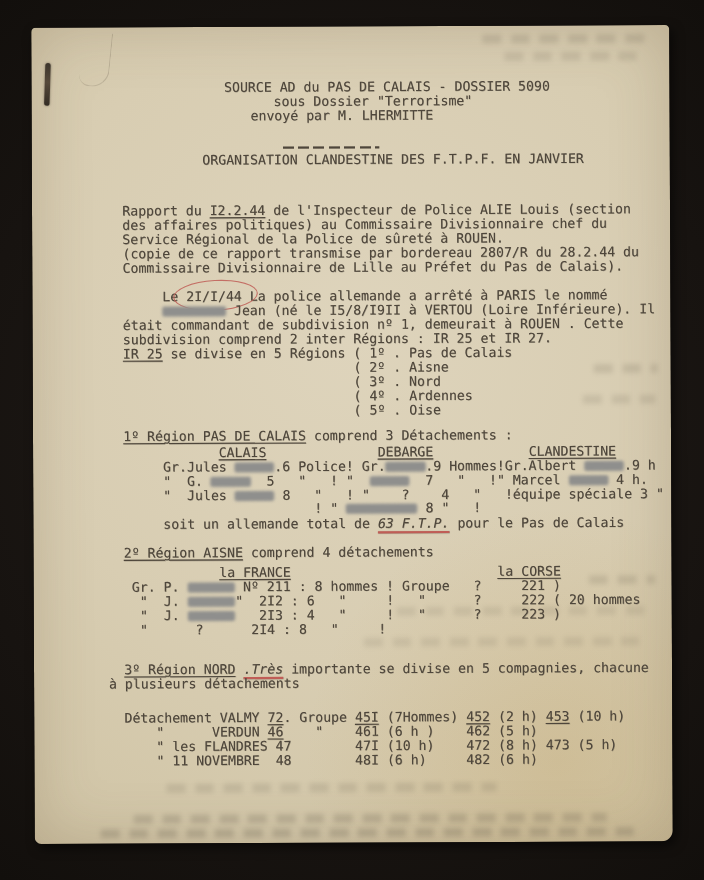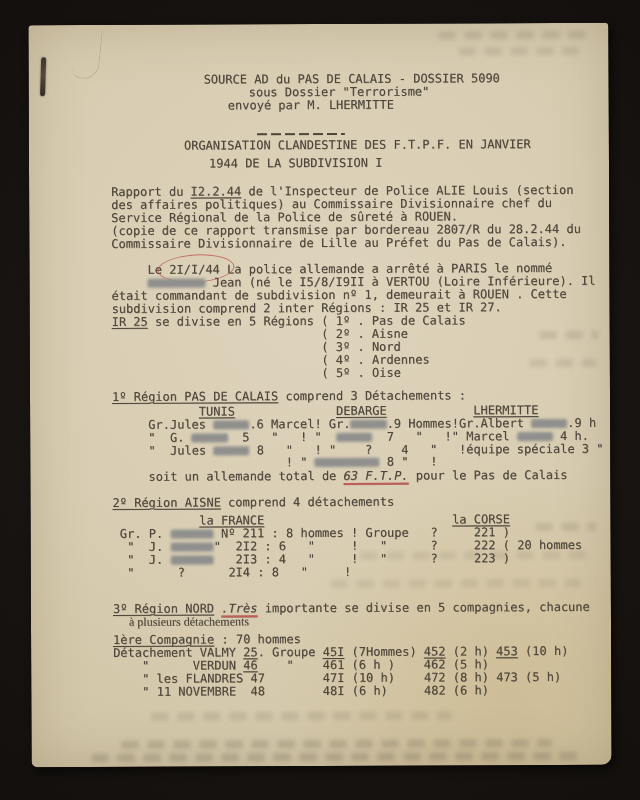"1944 DE LA SUBDIVISION I" div.line { html: <div><span>1944 DE LA SUBDIVISION I</span></div> -> none }
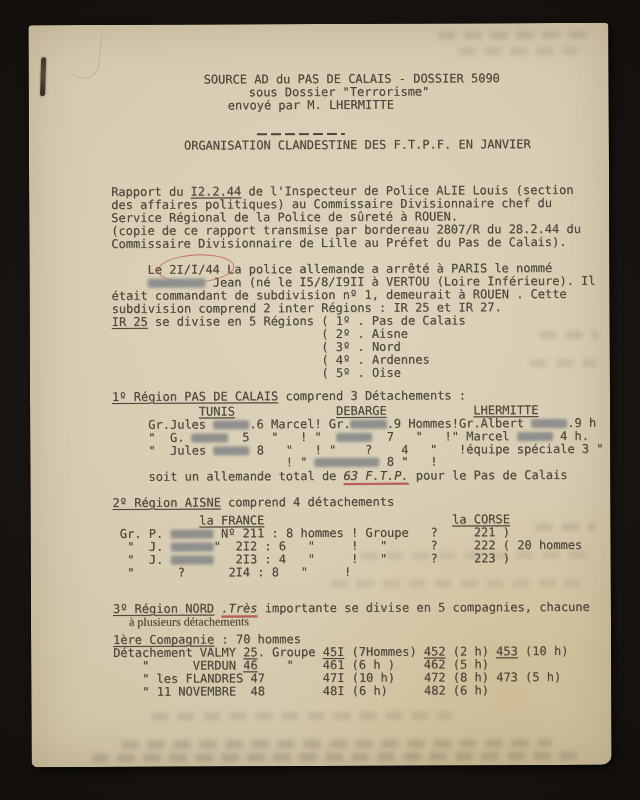"TUNIS" span.u { text: TUNIS -> CALAIS }
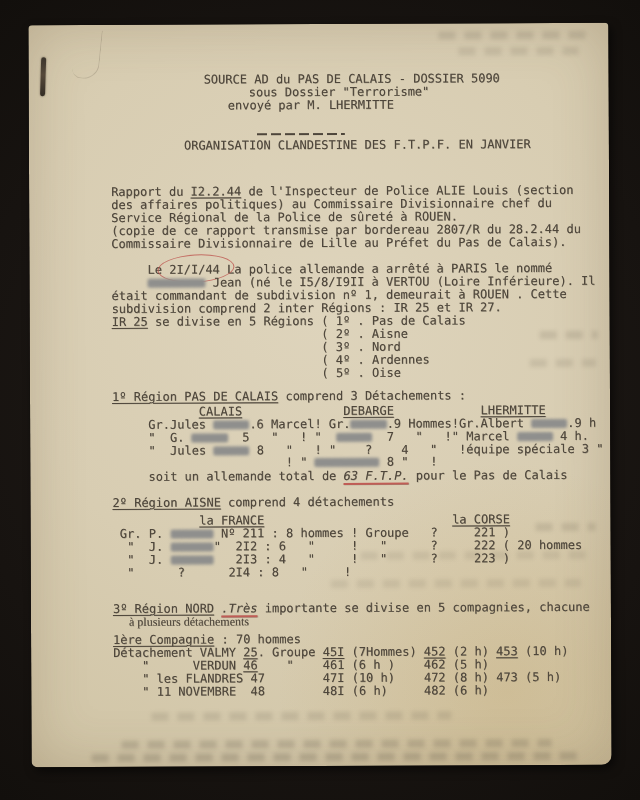"LHERMITTE" span.u { text: LHERMITTE -> CLANDESTINE }
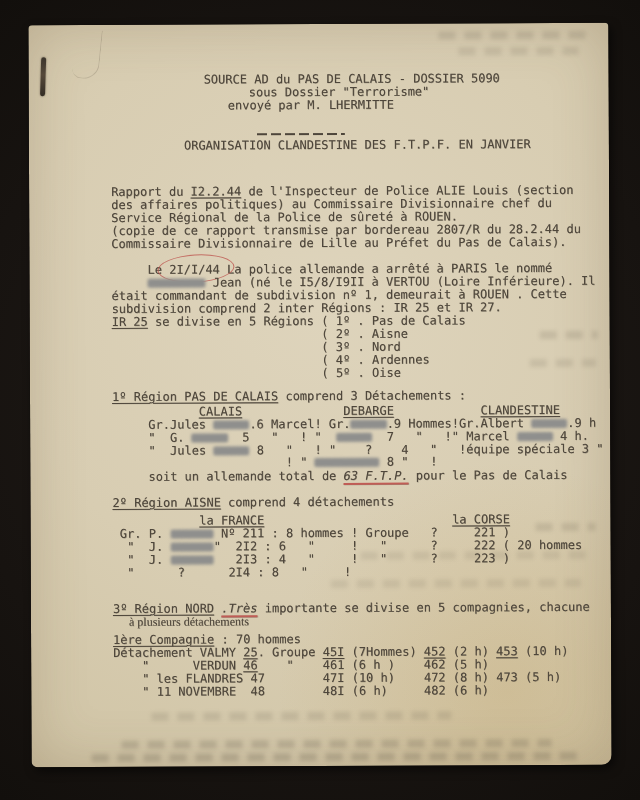".6 Marcel! Gr." span.t { text: Marcel -> Police }
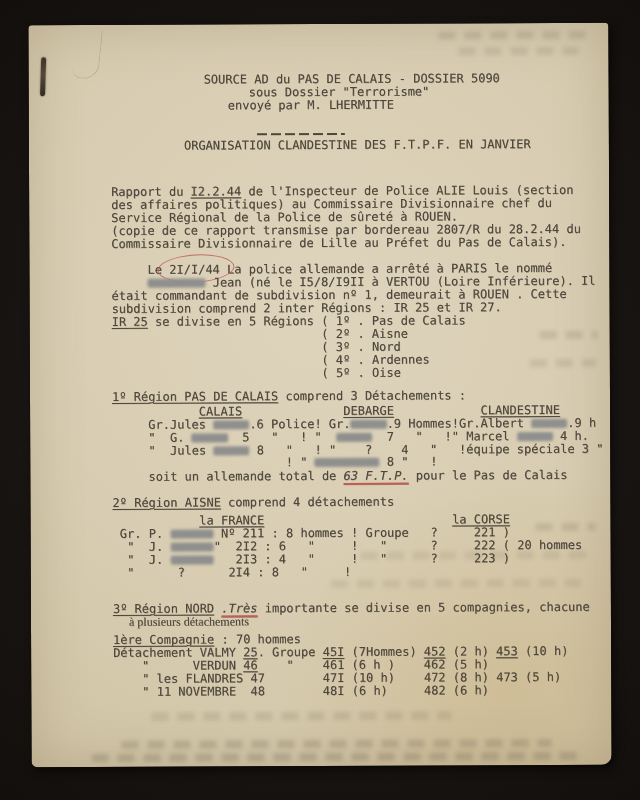"à plusieurs détachements" div.line { font-family: Liberation Serif, serif -> none; left: 98px -> 68px }
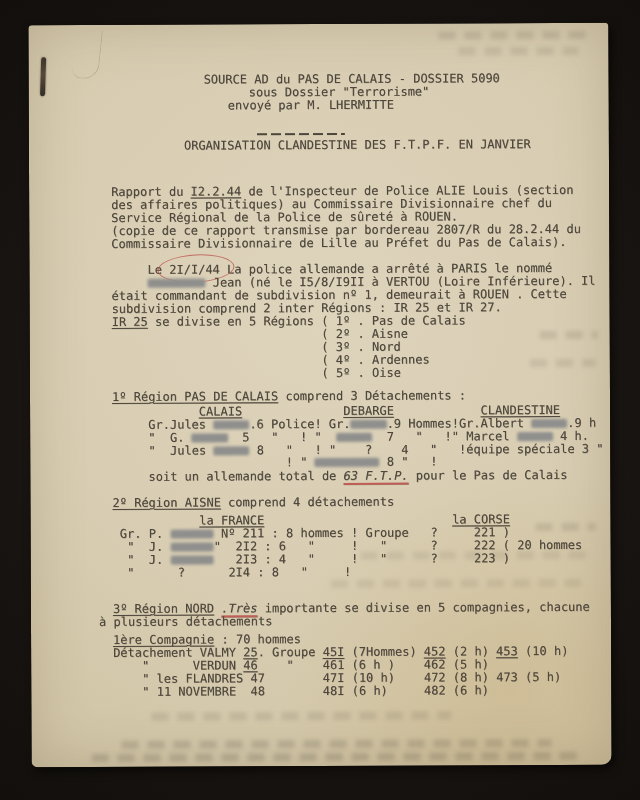"1ère Compagnie : 70 hommes" div.line { html: <div><span>1ère Compagnie</span><span> : 70 hommes</span></div> -> none }
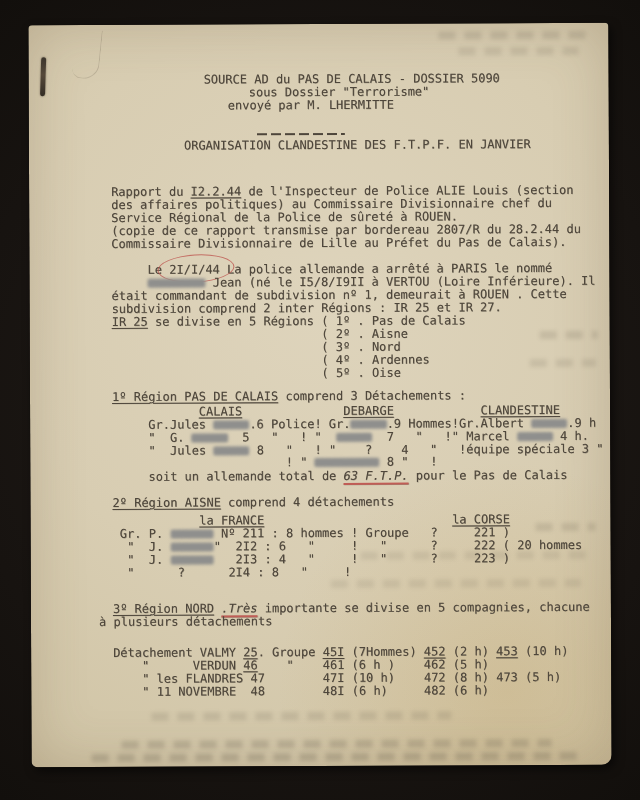"25" span.u { text: 25 -> 72 }
